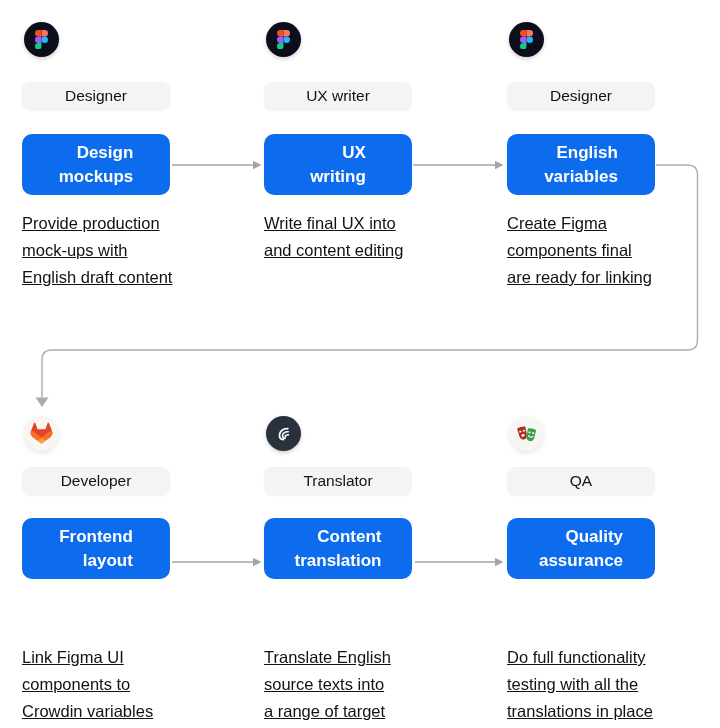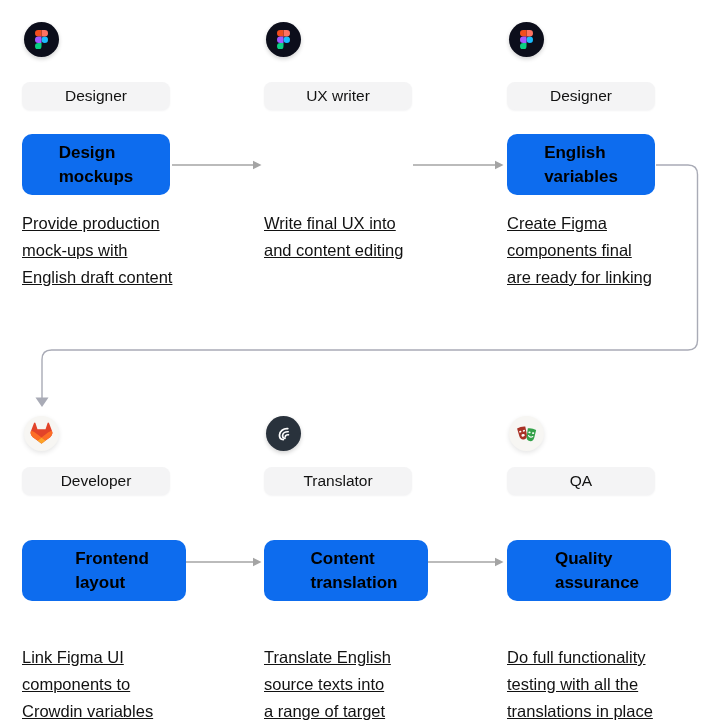"Design" .node { color: #000000 -> #ffffff; text-align: left -> right }
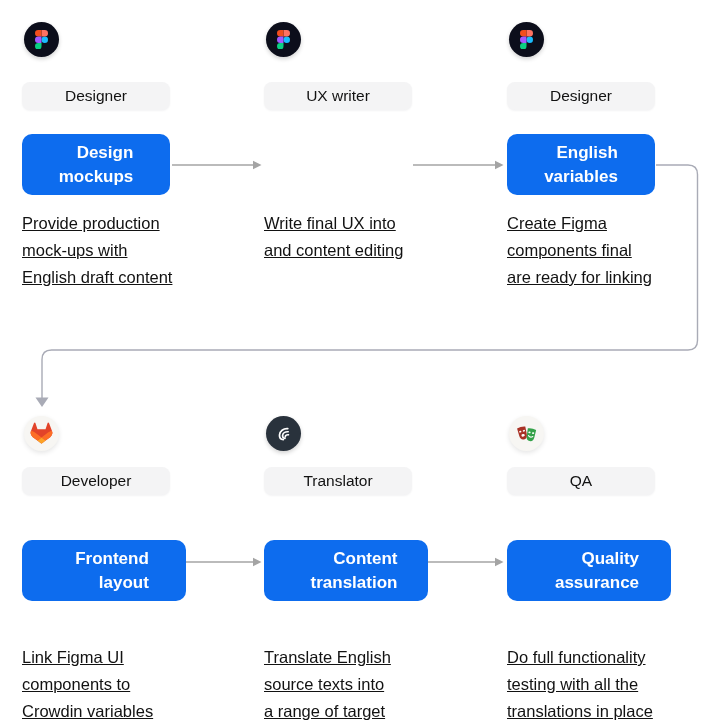"UX" div.node { html: none -> <div>UX writing</div> }
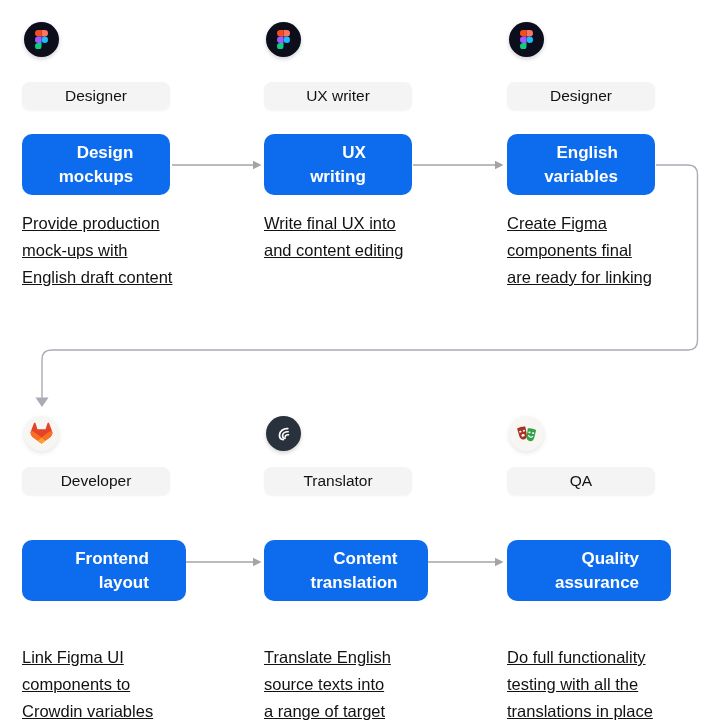"Frontend" .r2 .node { padding-left: 16px -> none; top: 540px -> 518px }
